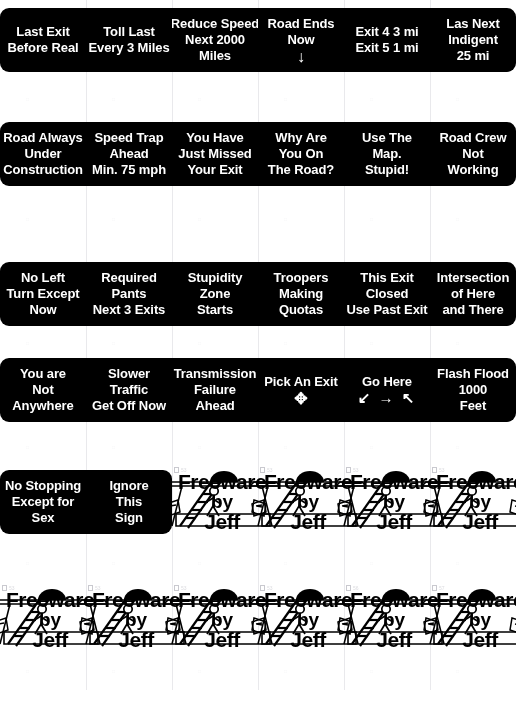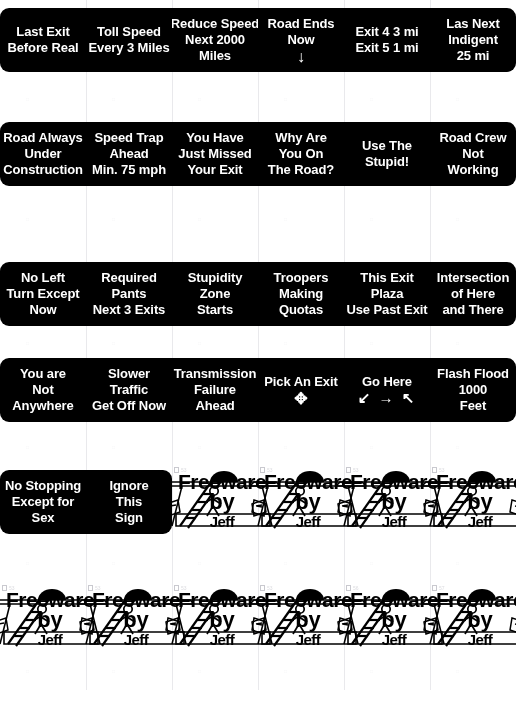"Toll Speed" span.ln { text: Speed -> Last }
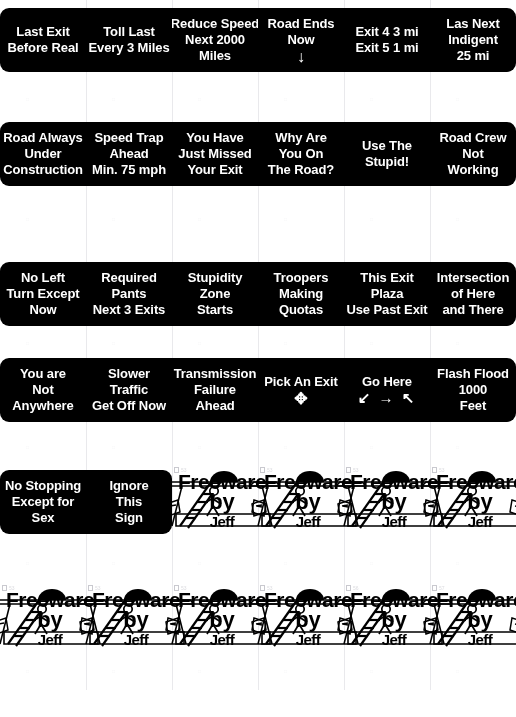"Map." span.ln { html: none -> <span>Map.</span> }
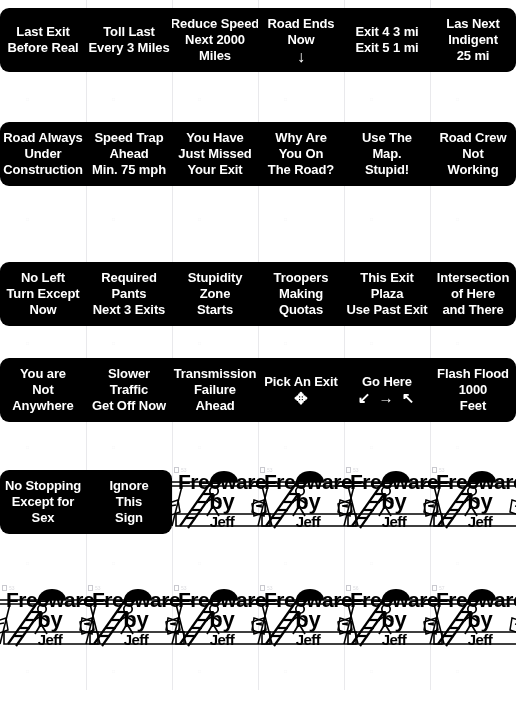"Plaza" span.ln { text: Plaza -> Closed }
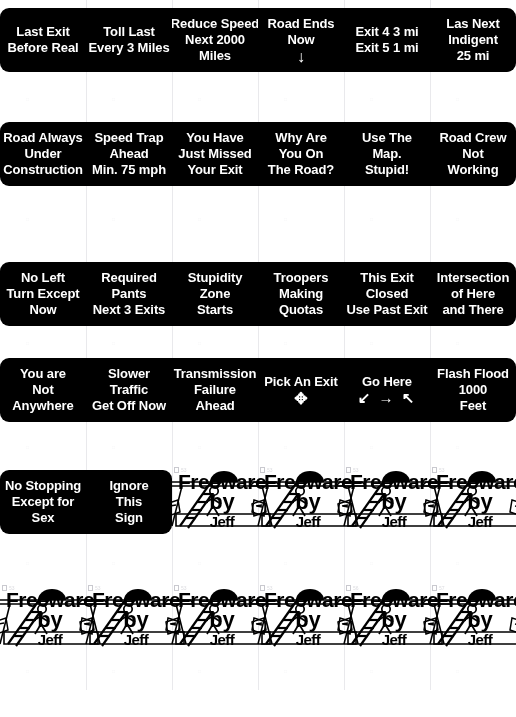"by" .fw-text .l2 { font-size: 22px -> 19px }
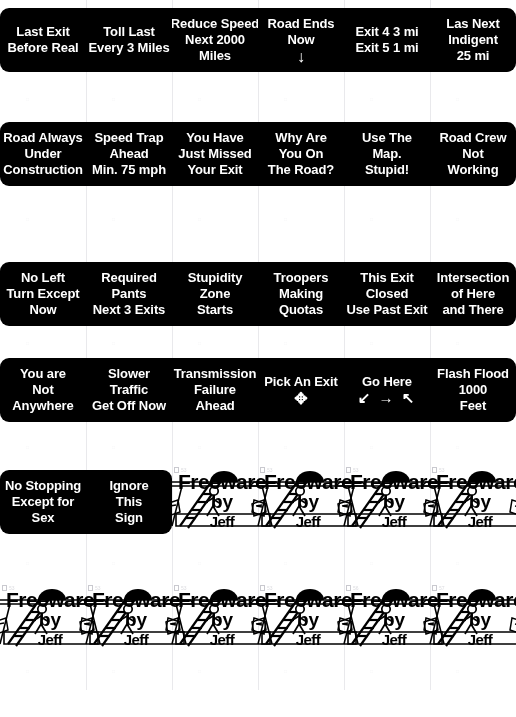"Jeff" .fw-text .l3 { font-size: 15px -> 21px }
